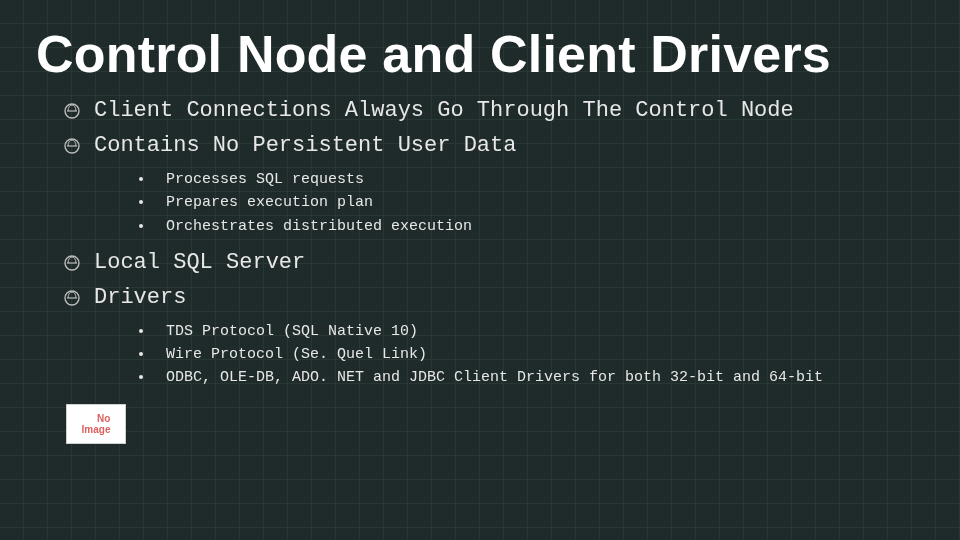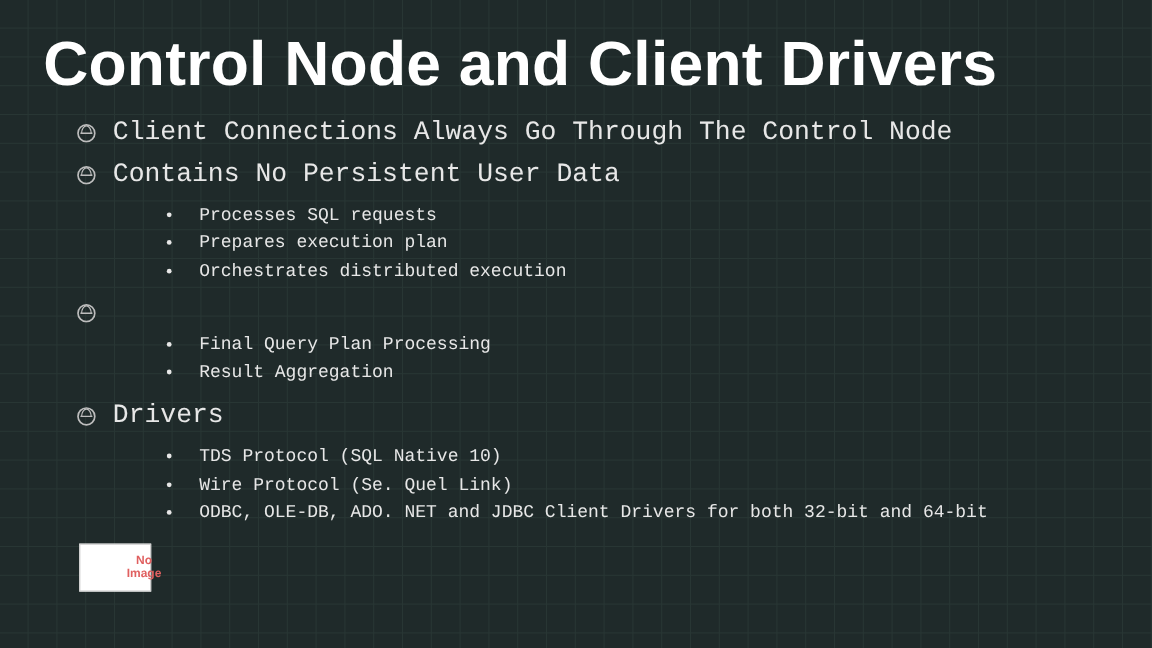"Local SQL Server" span.main-label { html: none -> <span>Local SQL Server</span> }
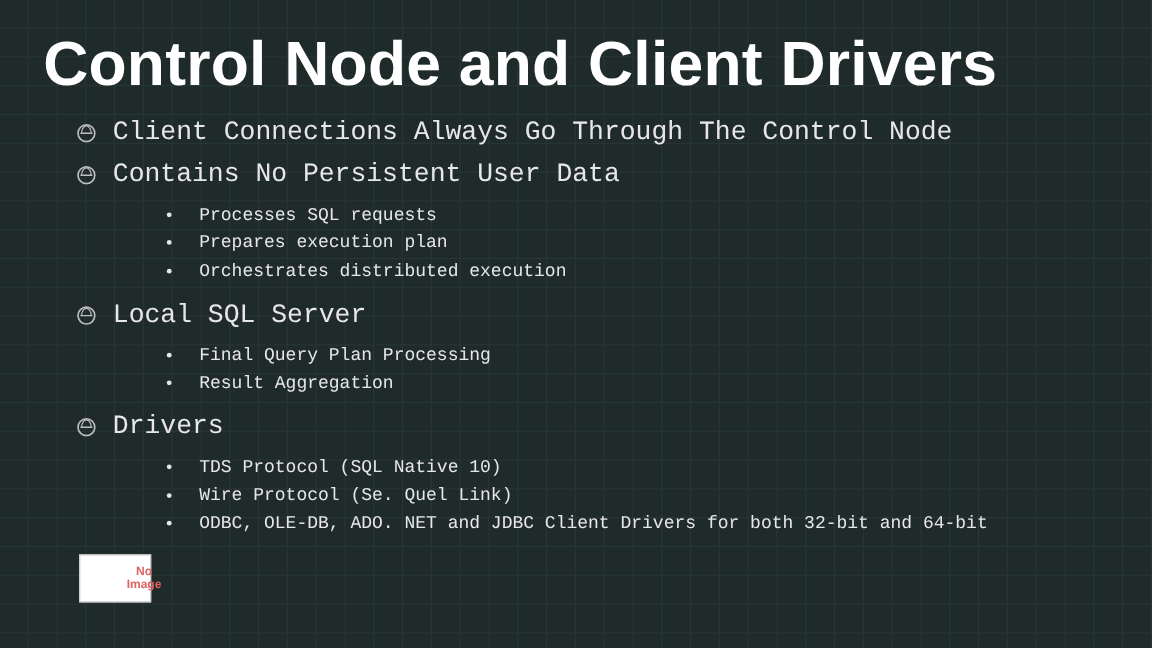"Final Query Plan Processing" ul.sub-list { html: <ul> <li>Final Query Plan Processing</li> <li>Result Aggregation</li> </ul> -> none }
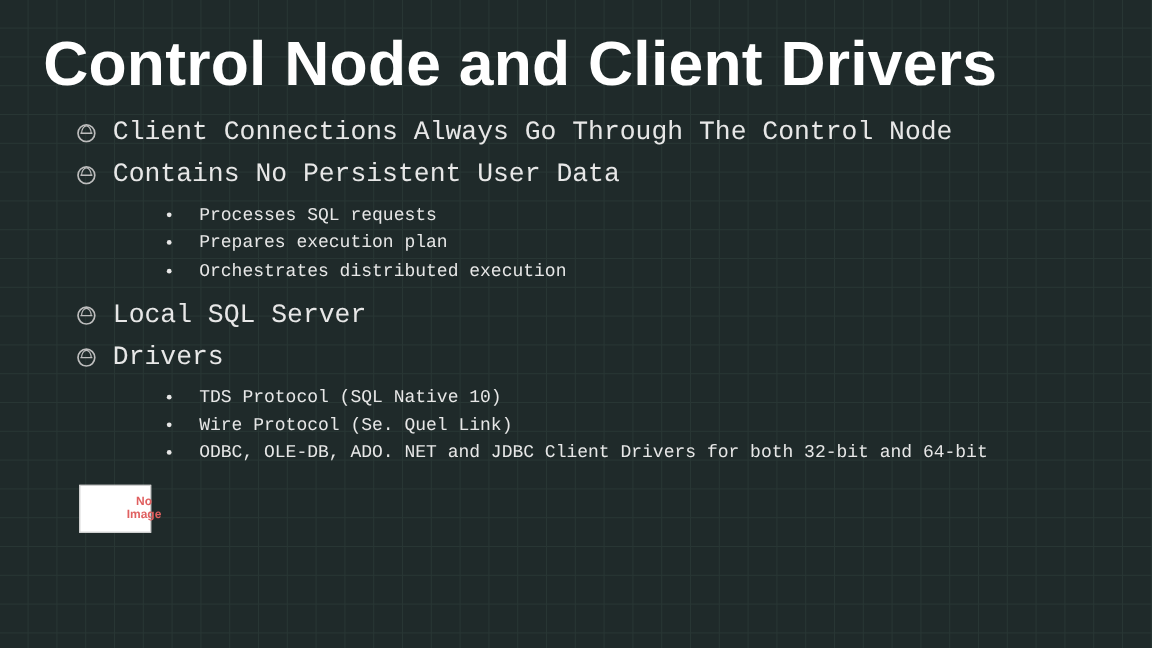"No" .placeholder span { margin-left: 24px -> none; text-align: center -> right }
